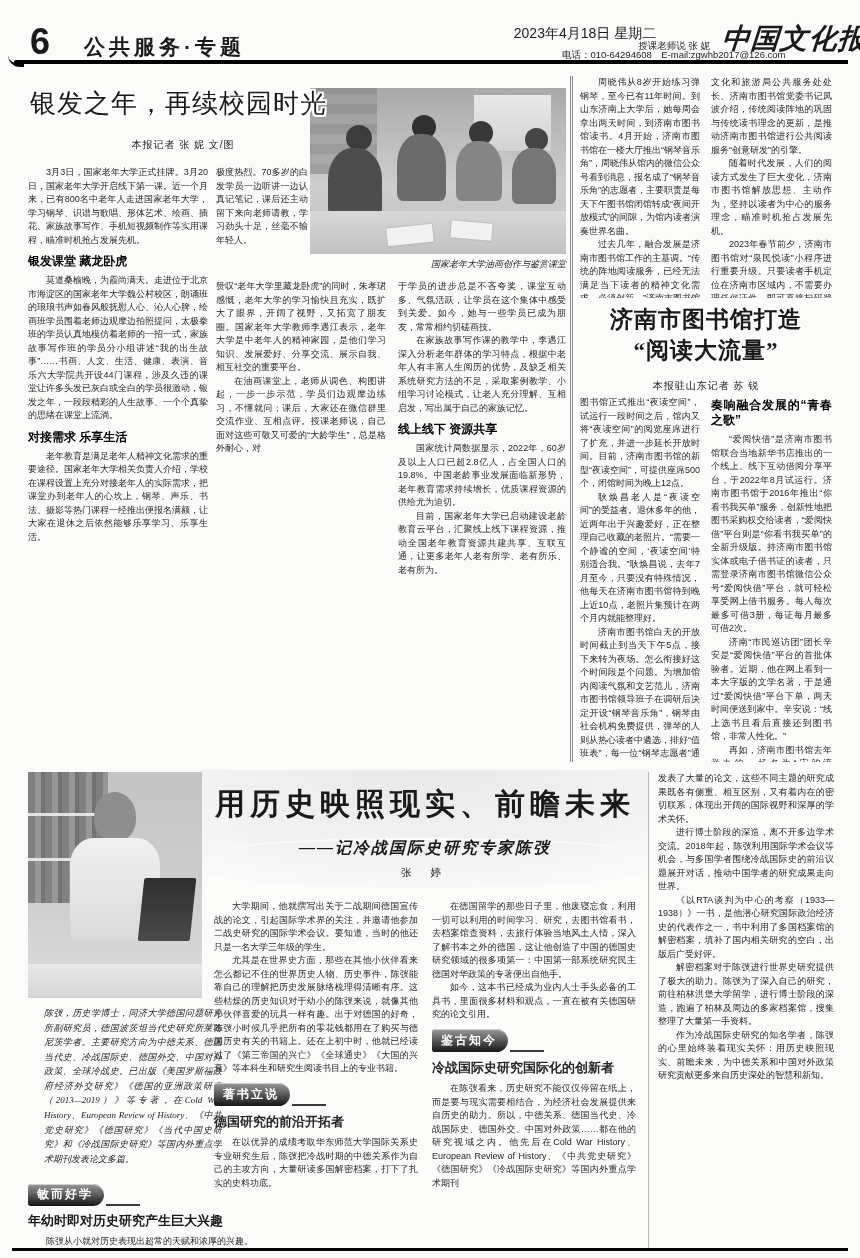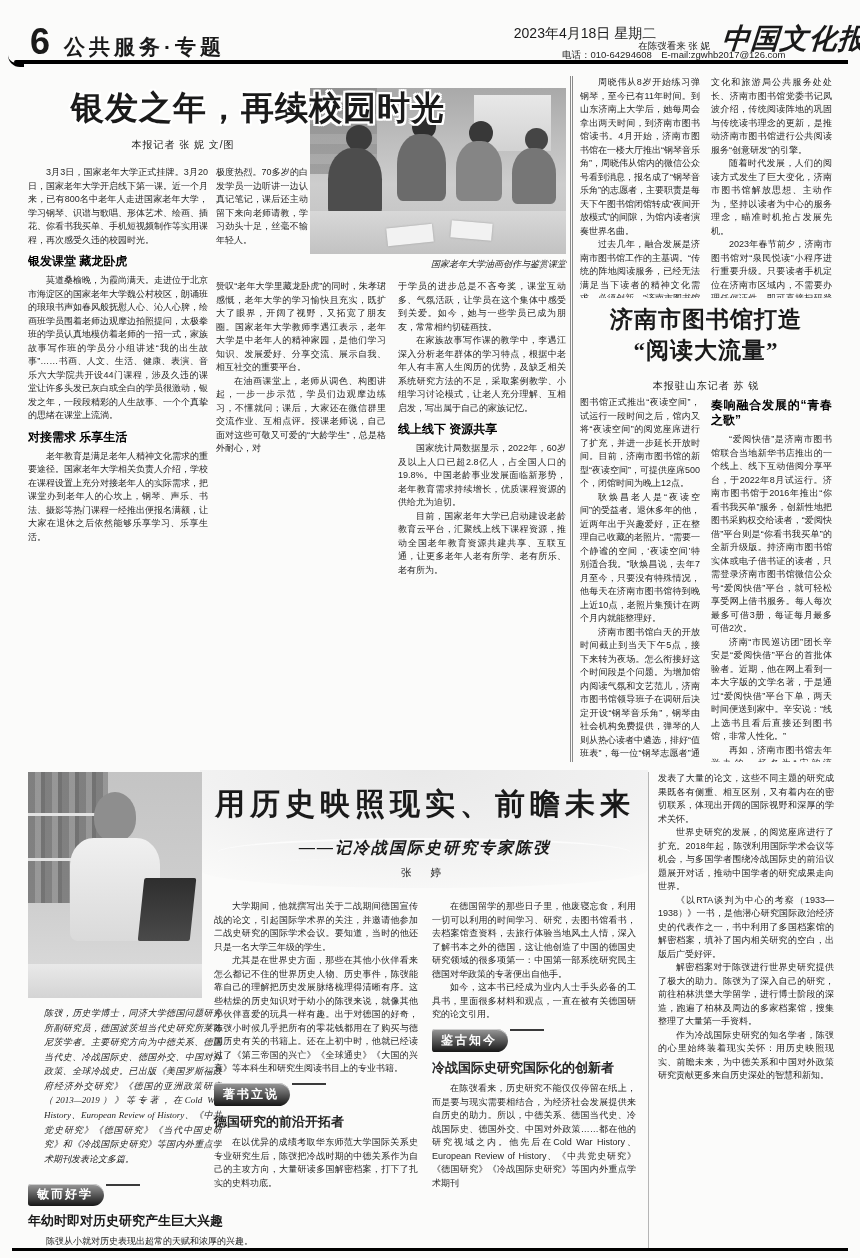"公共服务·专题" div.abs { left: 64px -> 84px }
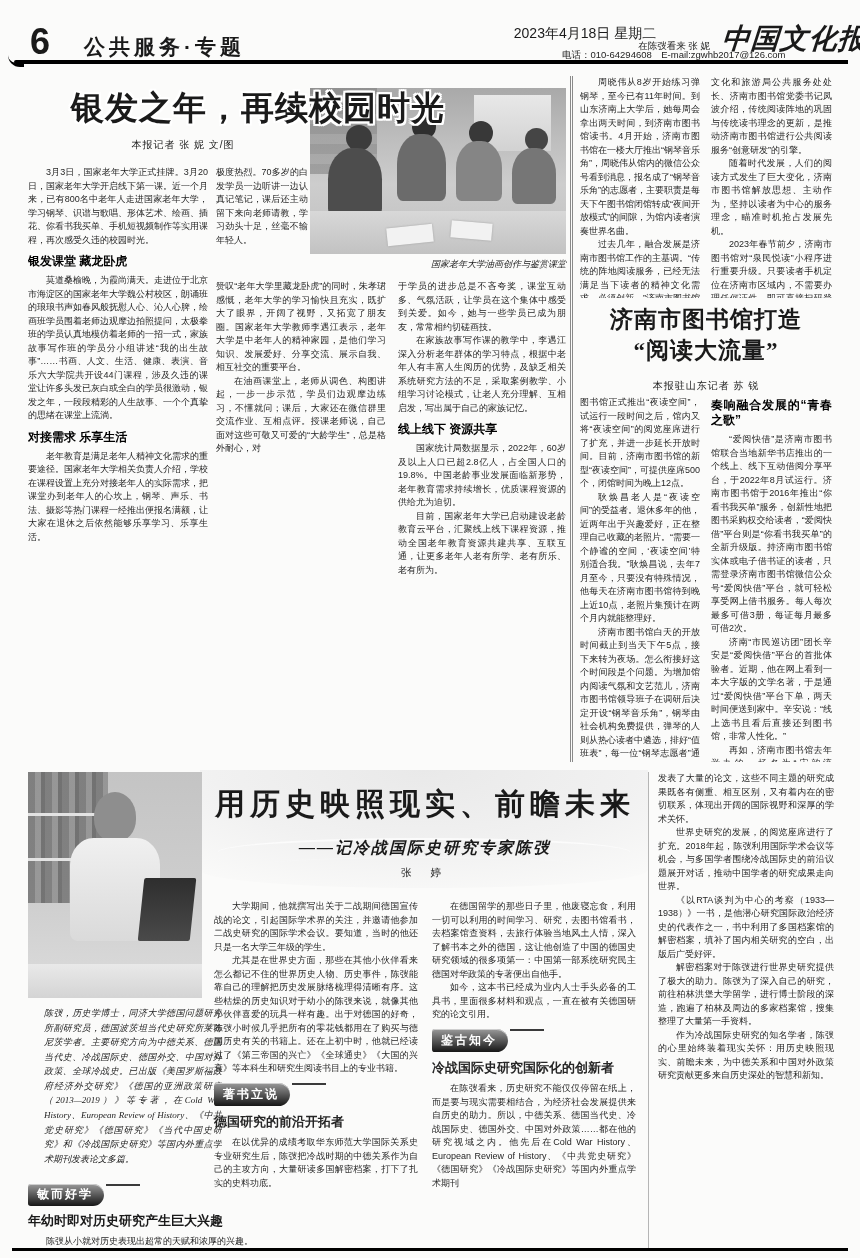"在陈弢看来 张 妮" div.abs { text: 在陈弢看来 -> 授课老师说 }
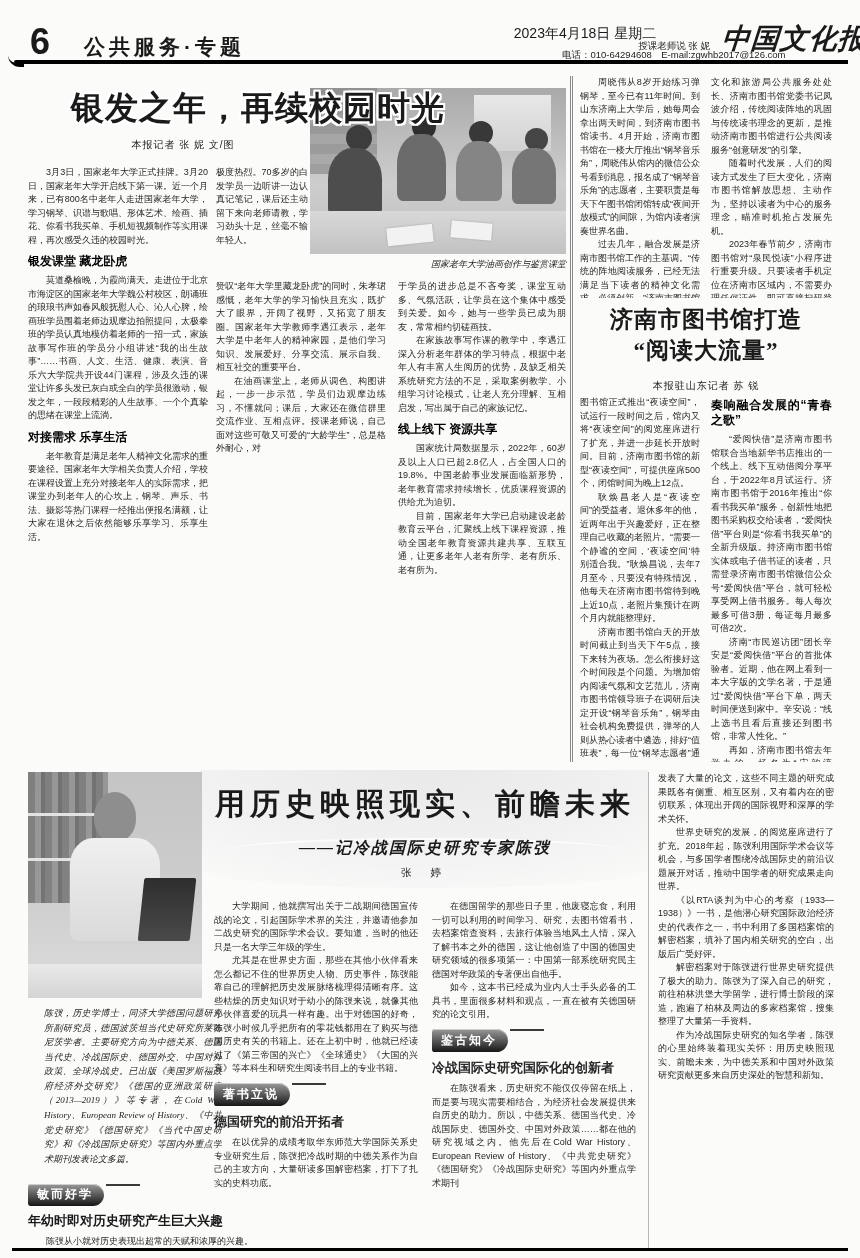"银发之年，再续校园时光" .lead-title { font-size: 33px -> 26px; font-weight: 700 -> 400; margin-left: 41px -> none }
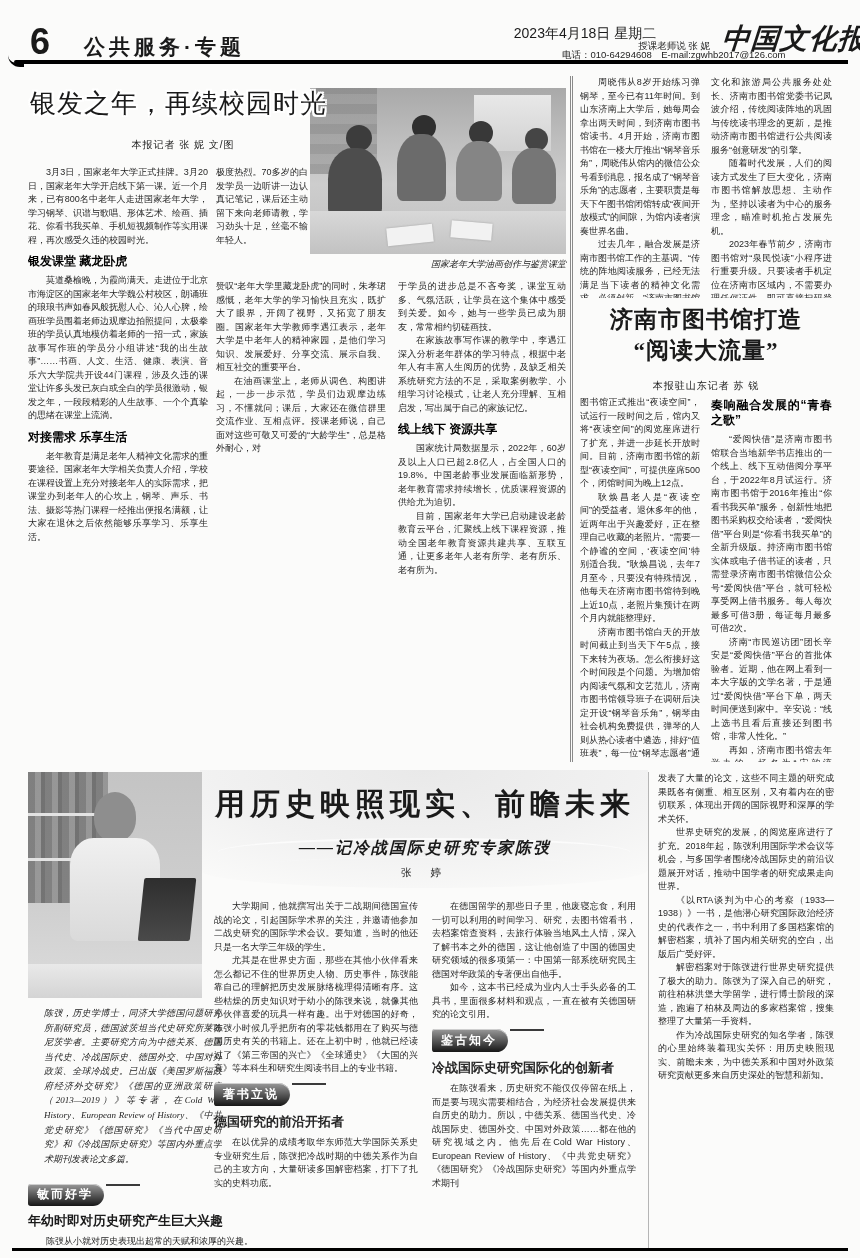"3月3日，国家老年大学正式挂牌。3月20日，国家老年大学开启线下第一课。近一个月" p { text: 你看书我买单、手机短视频制作等实用课程，再次感受久违的校园时光 -> 家族故事写作、手机短视频制作等实用课程，瞄准时机抢占发展先机 }
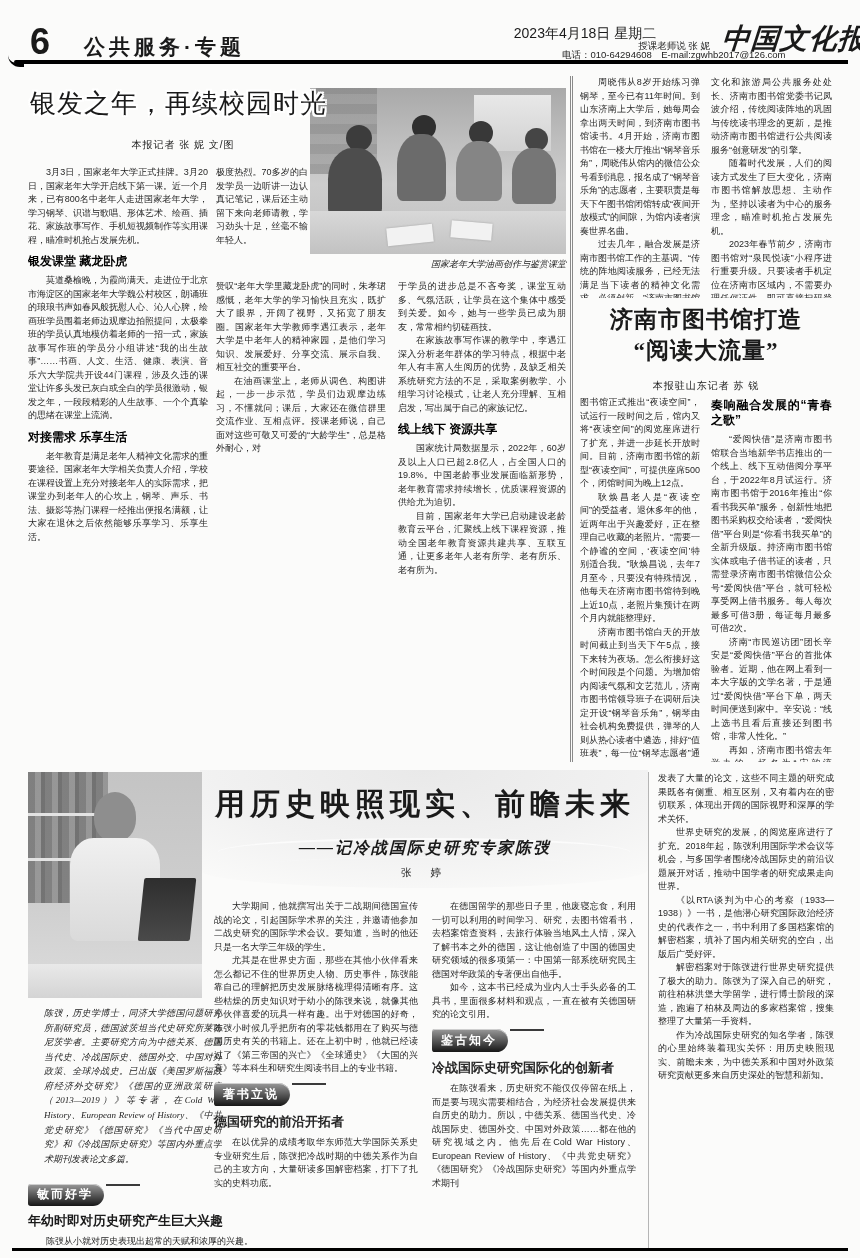"世界史研究的发展，的阅览座席进行了扩充。2018年起，陈弢利用国际学术会议等机会" p { text: 世界史研究的发展，的阅览座席进行了扩充 -> 进行博士阶段的深造，离不开多边学术交流 }
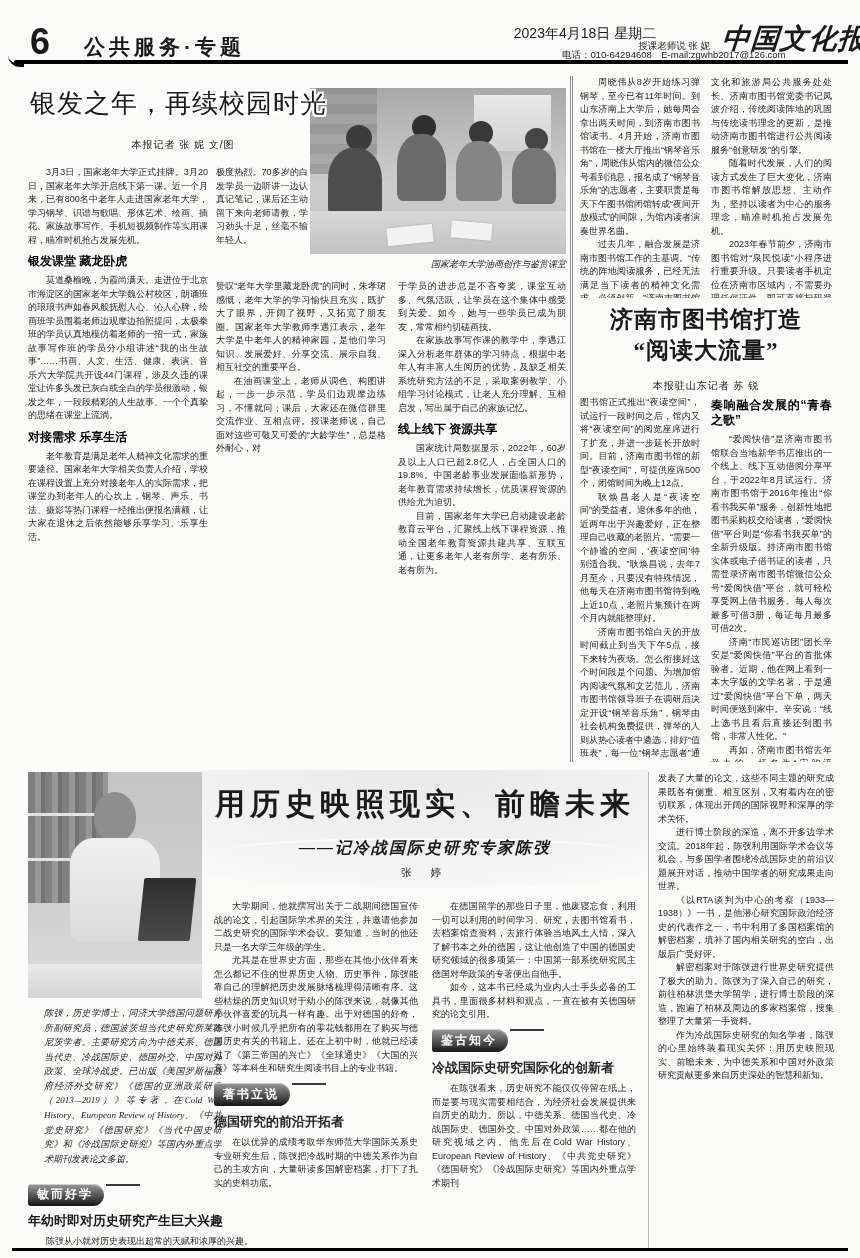"鉴古知今" .tagrow { align-items: flex-start -> flex-end }
